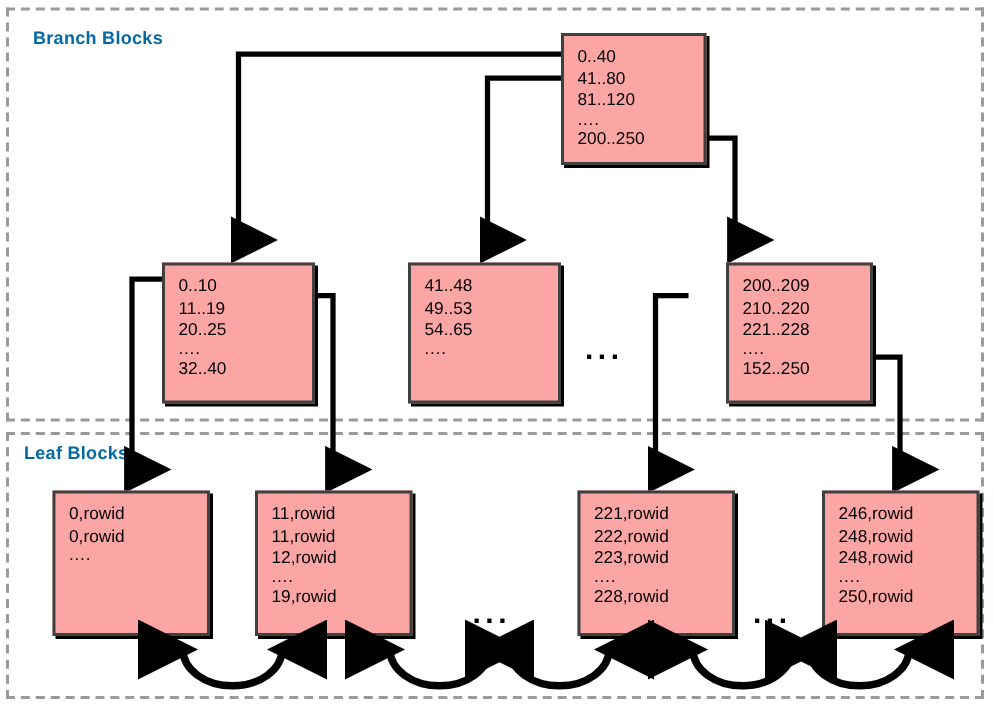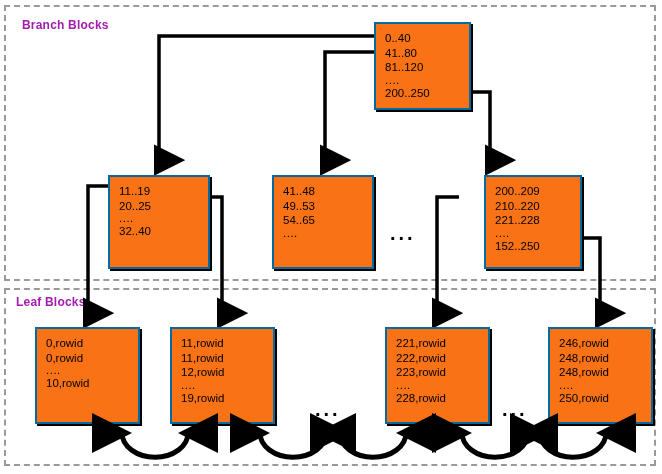"Branch Blocks" .region-label { color: #a21caf -> #0369a1 }
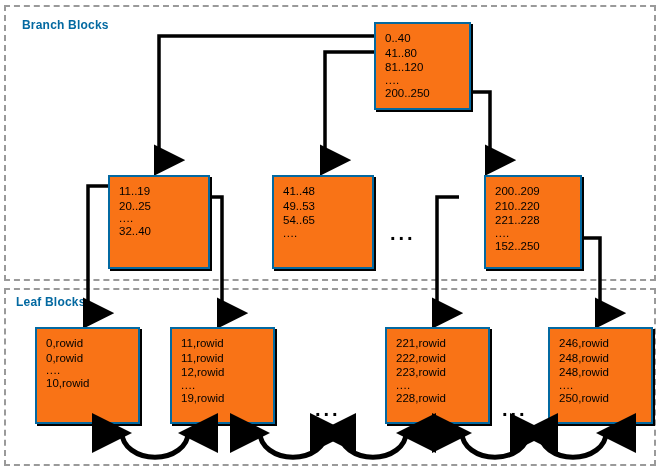"0..40" .node-box { background: #f97316 -> #fca5a5; border: 2px solid #0369a1 -> 2px solid #404040 }
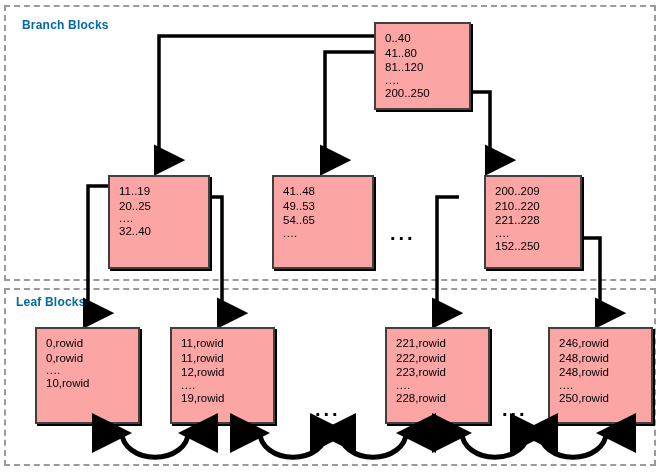"0..10" div.line { html: none -> <div>0..10</div> }
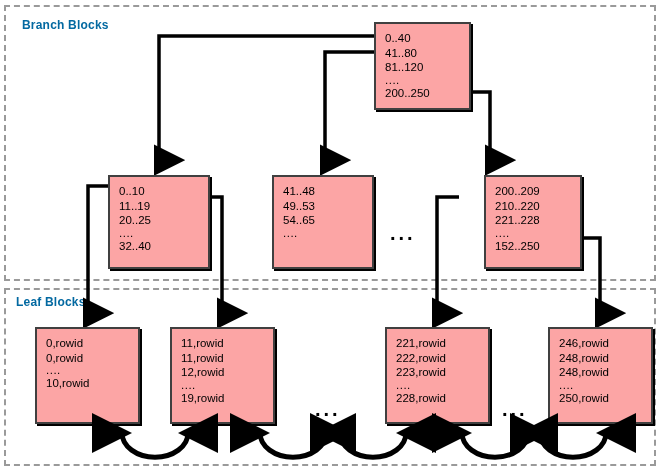"10,rowid" div.line { html: <div>10,rowid</div> -> none }
